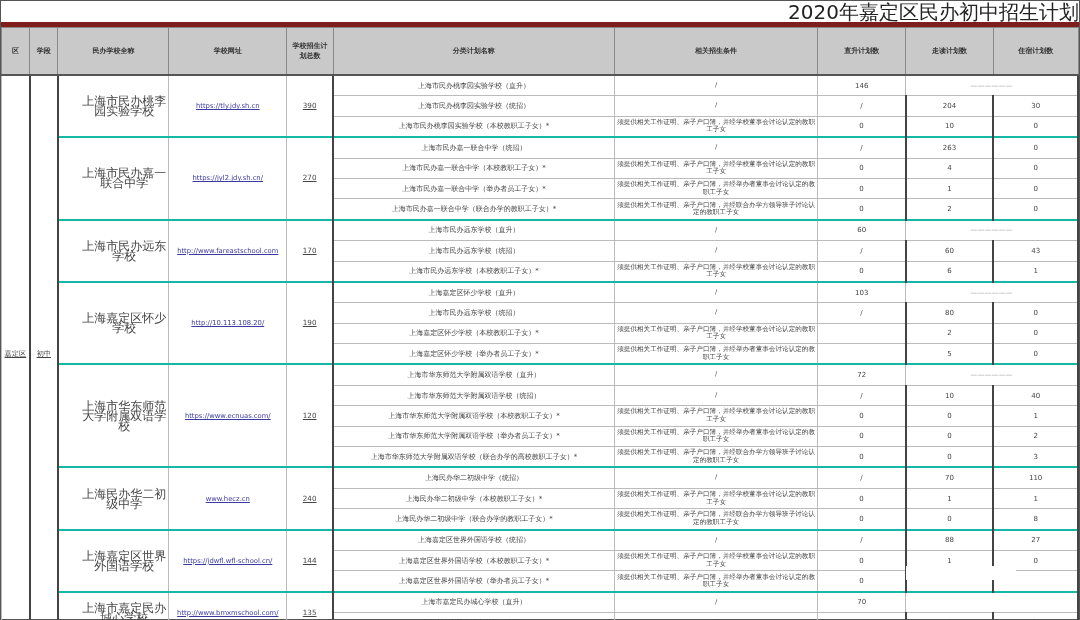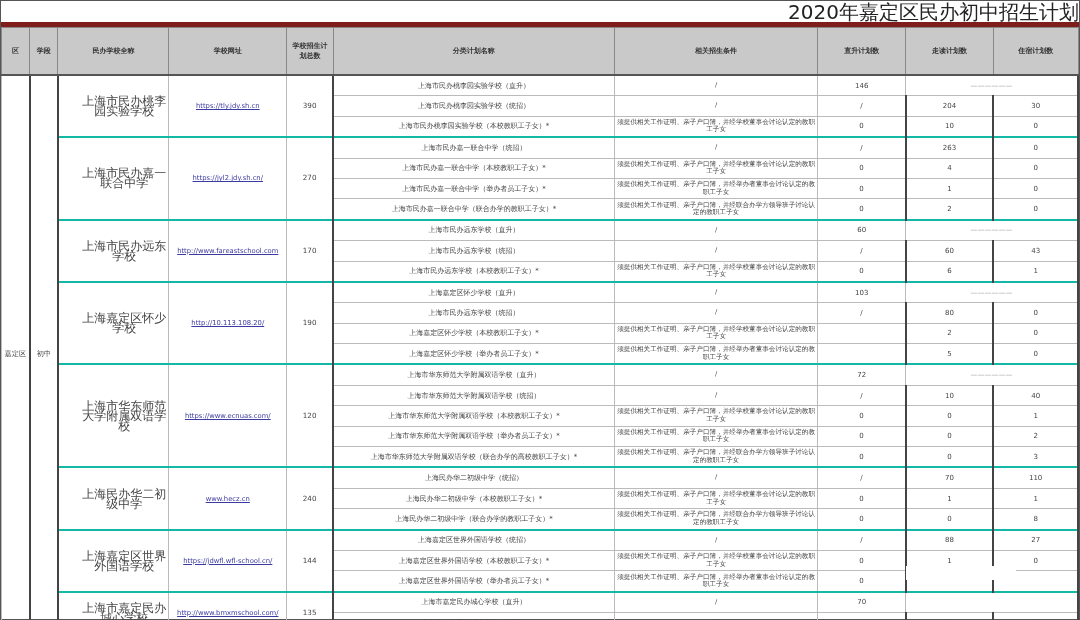"390" td.bigcell { text-decoration: none -> underline }
